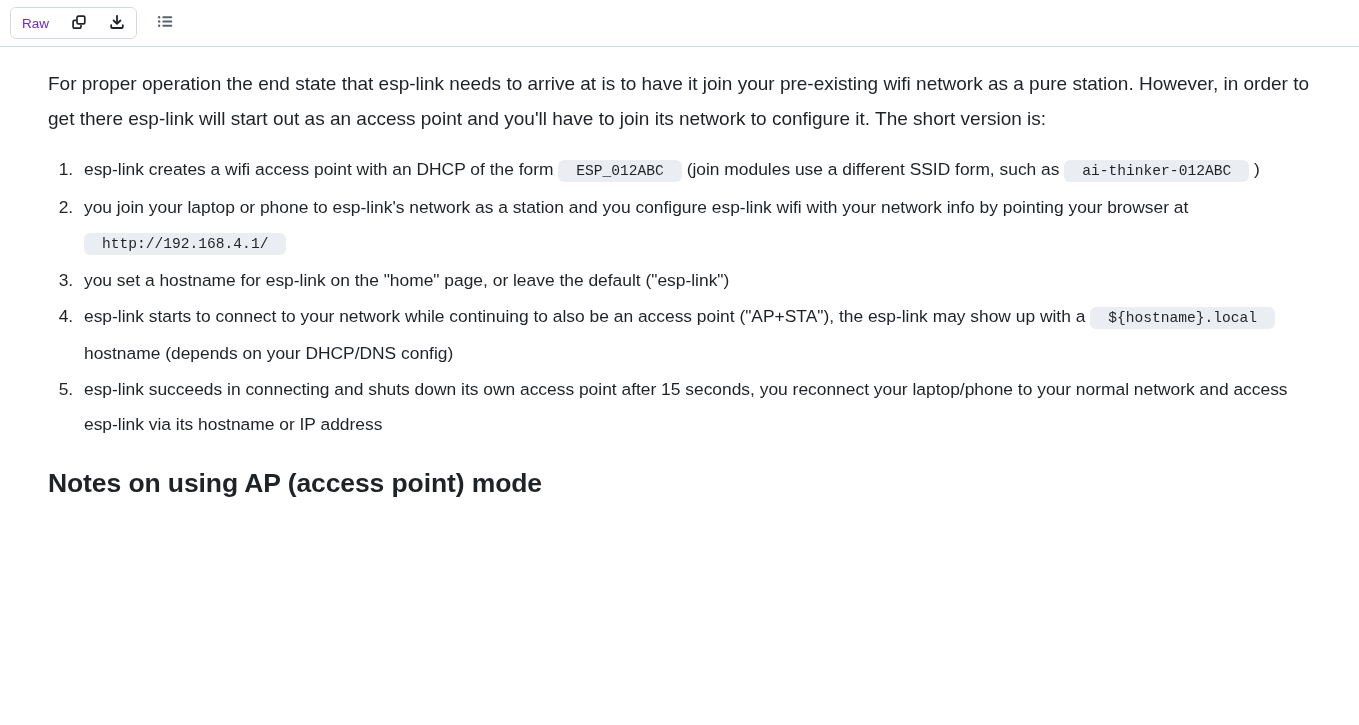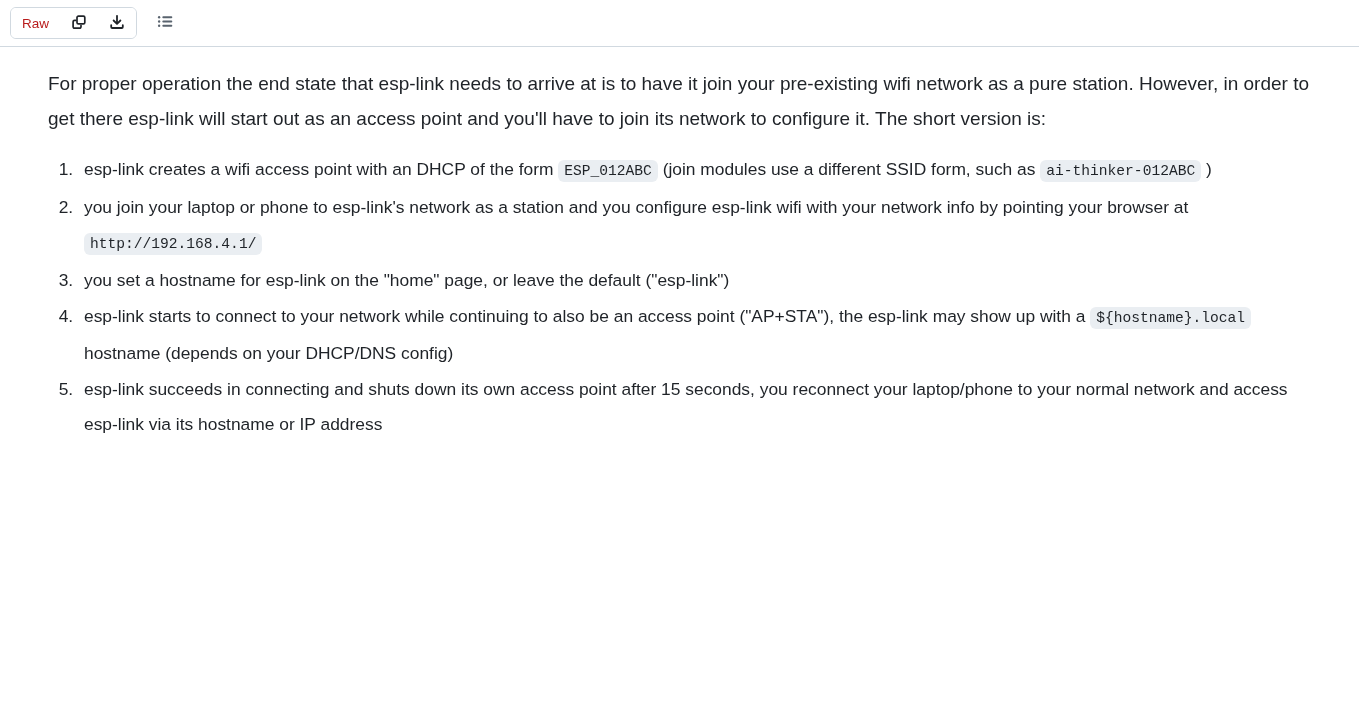"Raw" .gbtn { color: #b91c1c -> #6d28d9 }
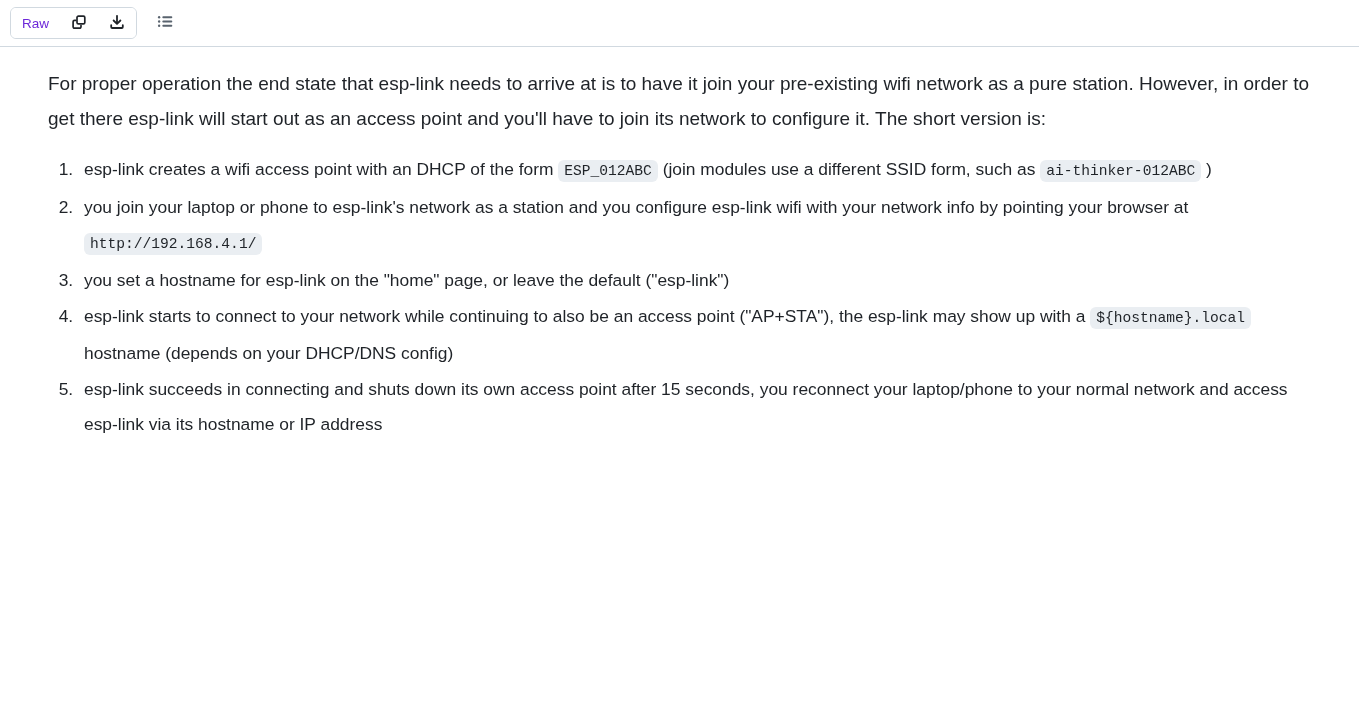"ESP_012ABC" code.inline { padding: 3px 6px -> 3px 18px }
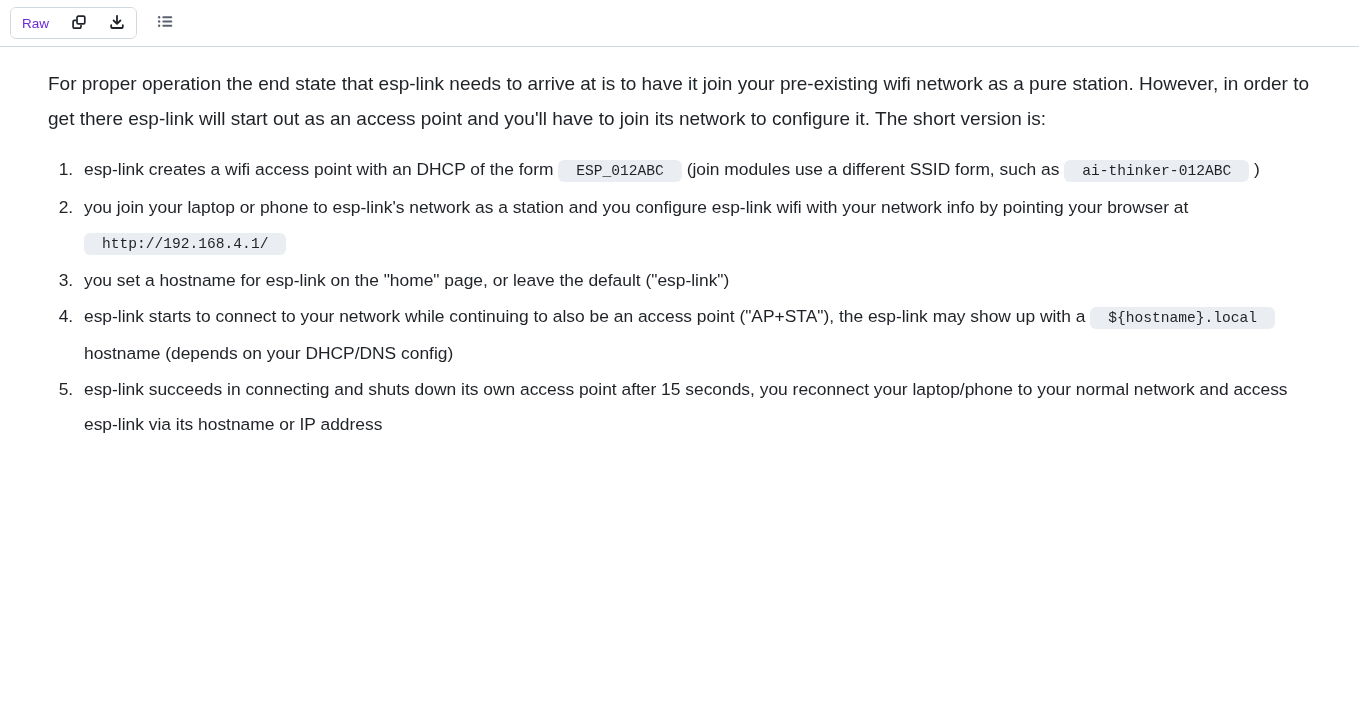"Notes on using AP (access" h2.subtitle { html: none -> <h2>Notes on using AP (access point) mode</h2> }
